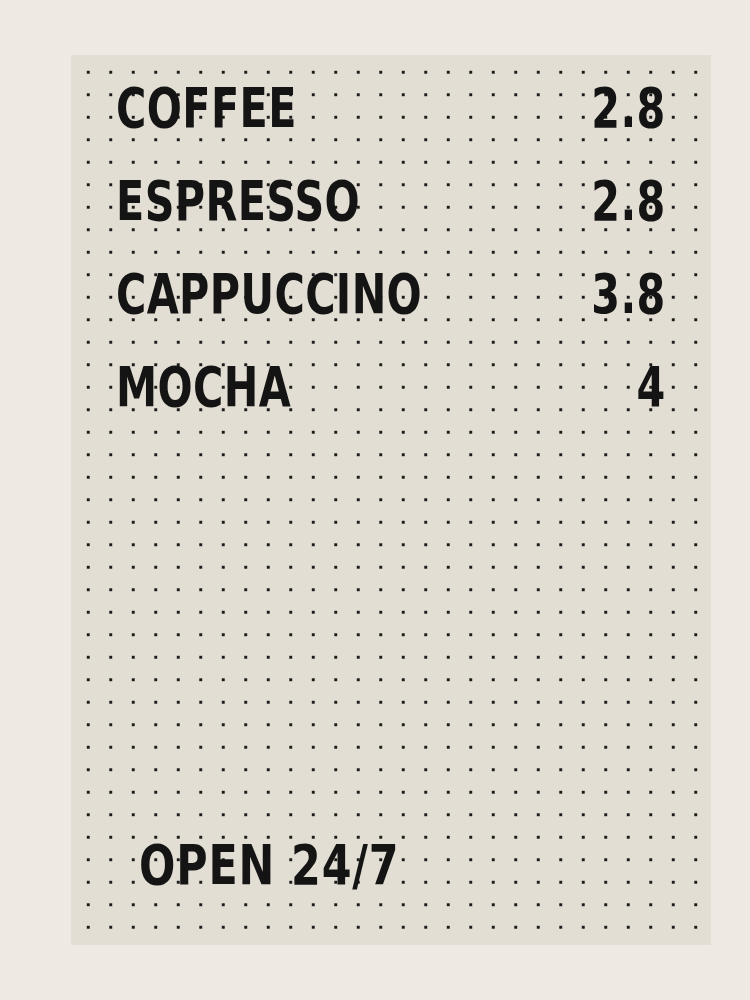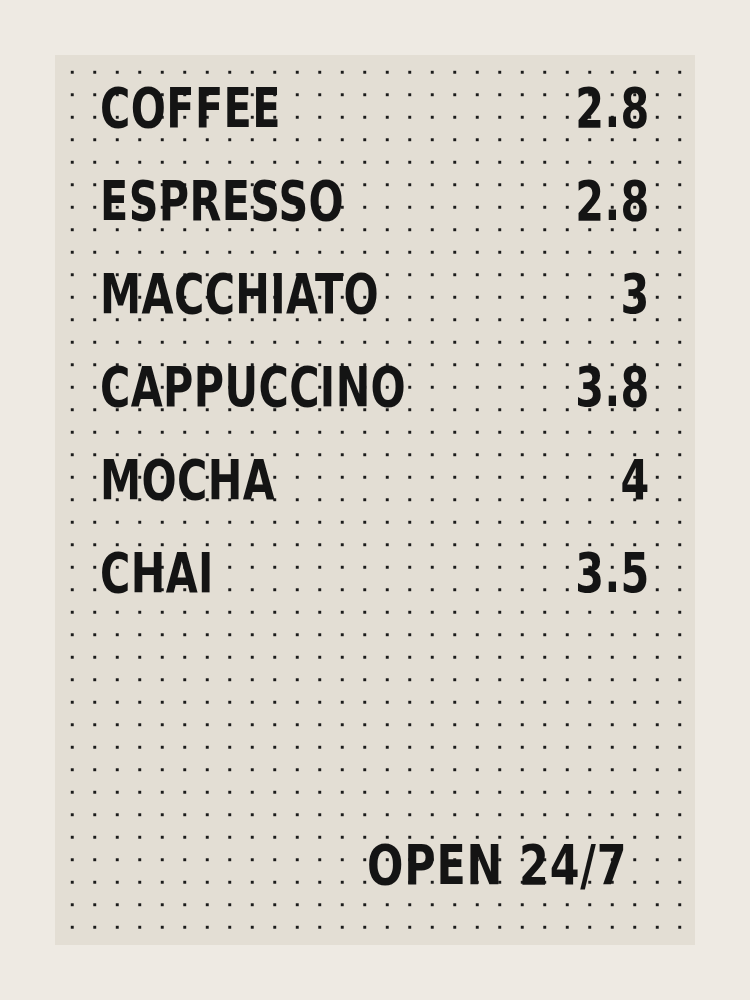"COFFEE" .poster { left: 0 -> 16px }
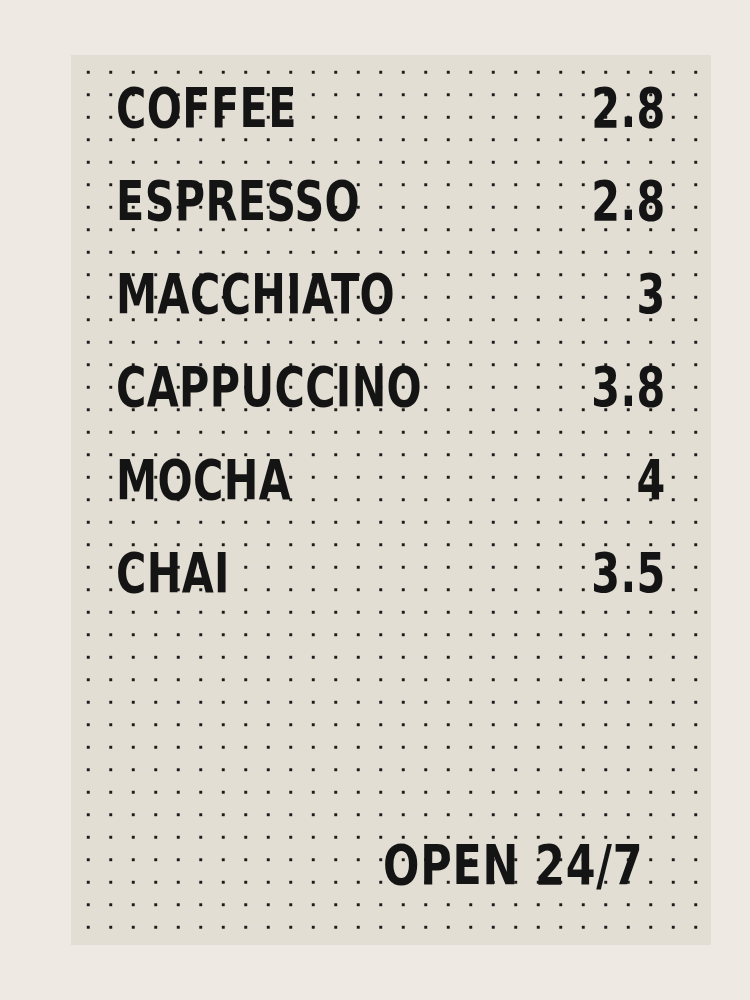"MACCHIATO" div.row { html: <div> <span>MACCHIATO</span> <span>3</span> </div> -> none }
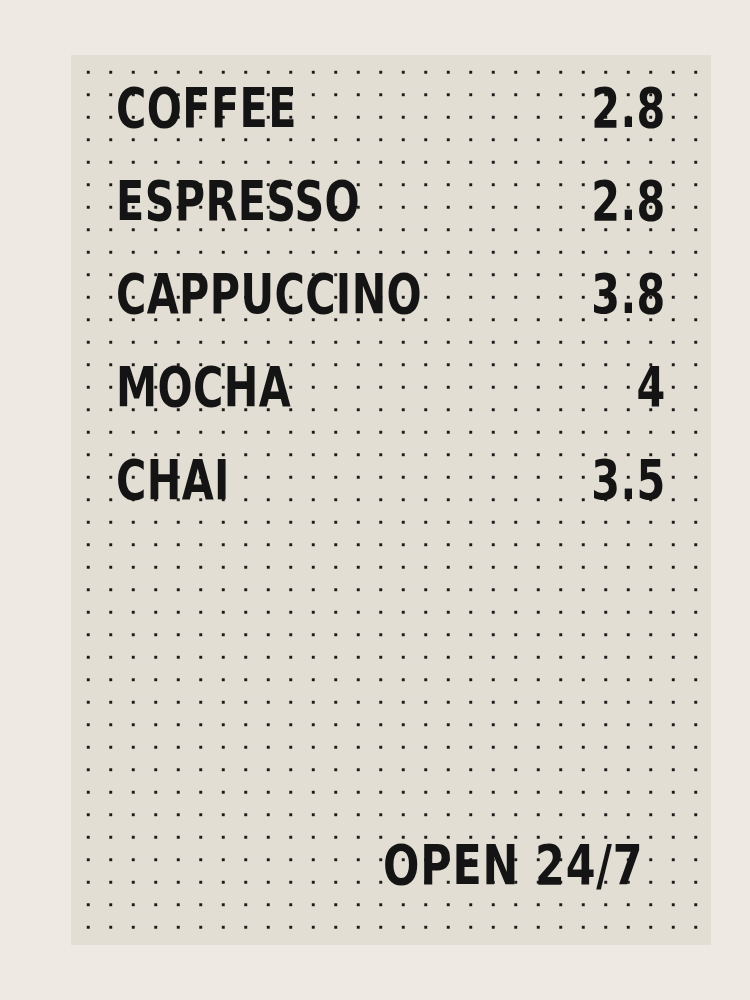"CHAI" div.row { html: <div> <span>CHAI</span> <span>3.5</span> </div> -> none }
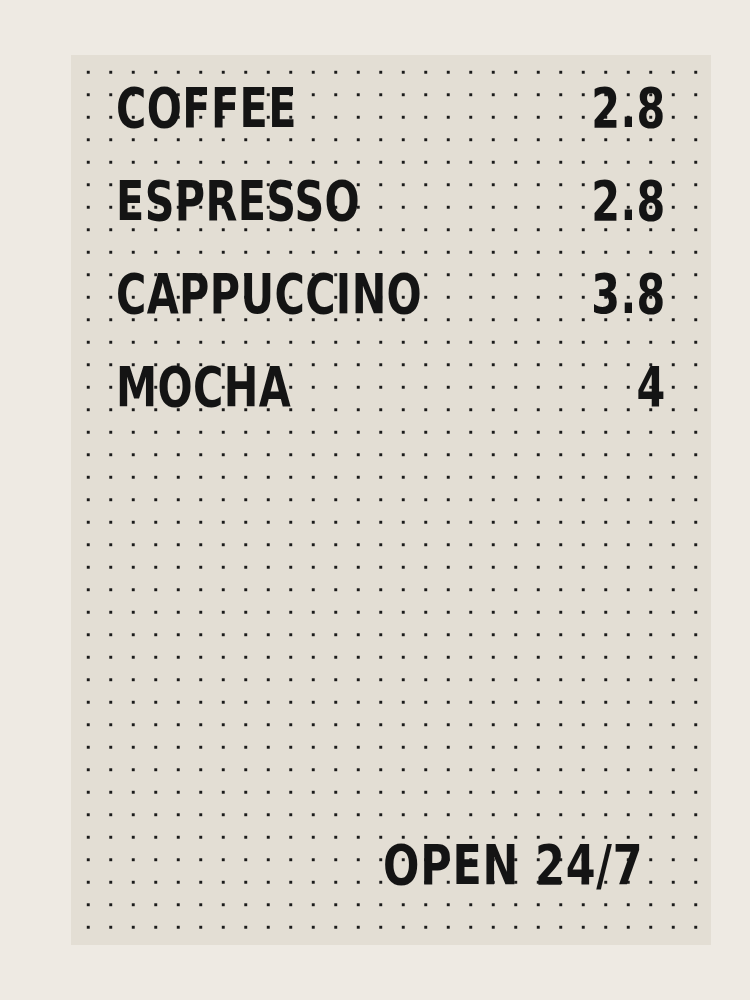"OPEN 24/7" .footer { text-align: right -> left }
